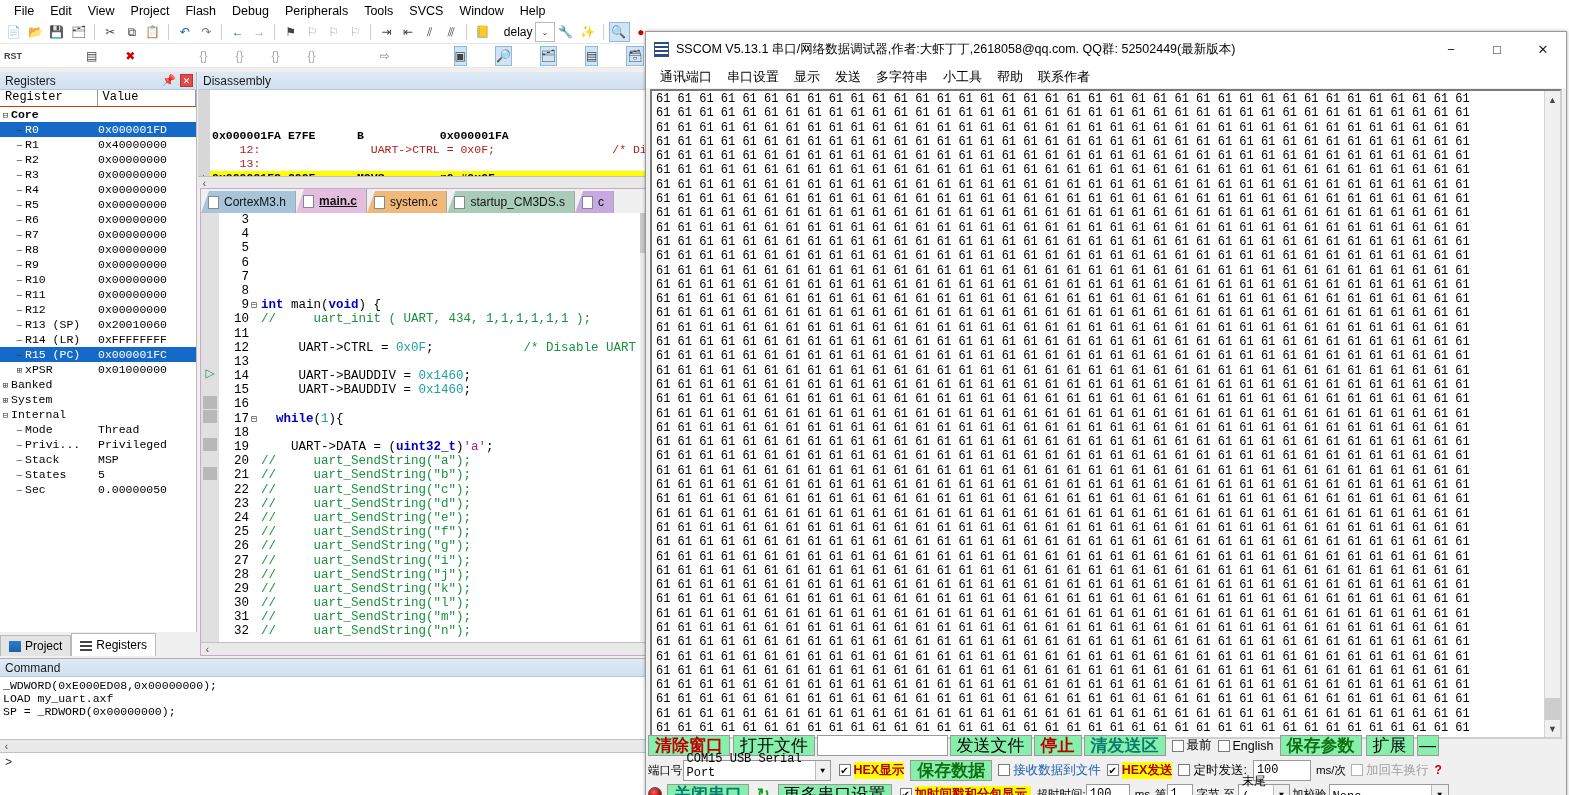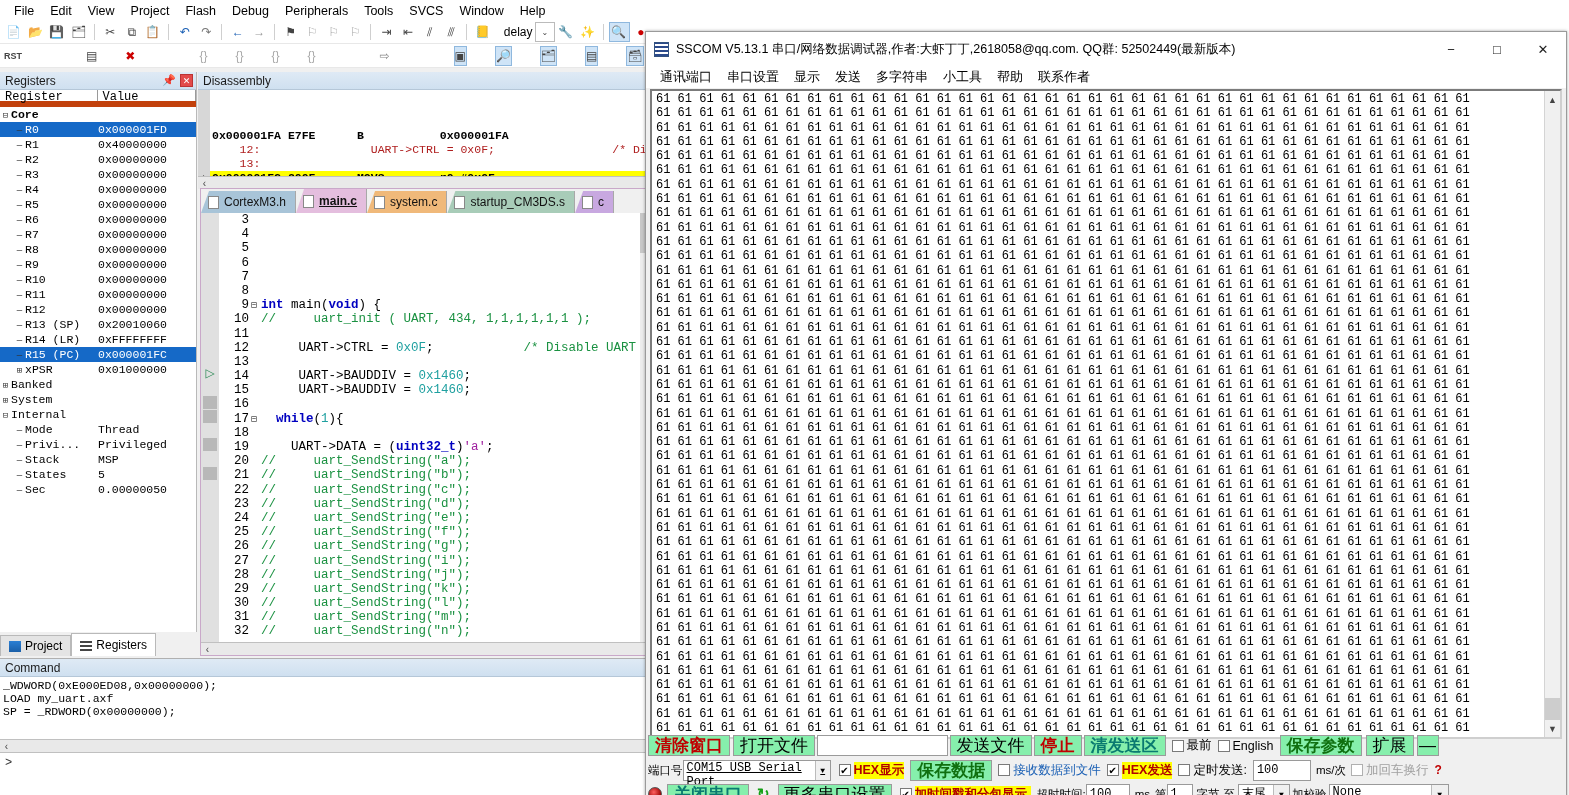"Register" .reg-head { border-bottom: 6px solid #c2410c -> 1px solid #c2410c }
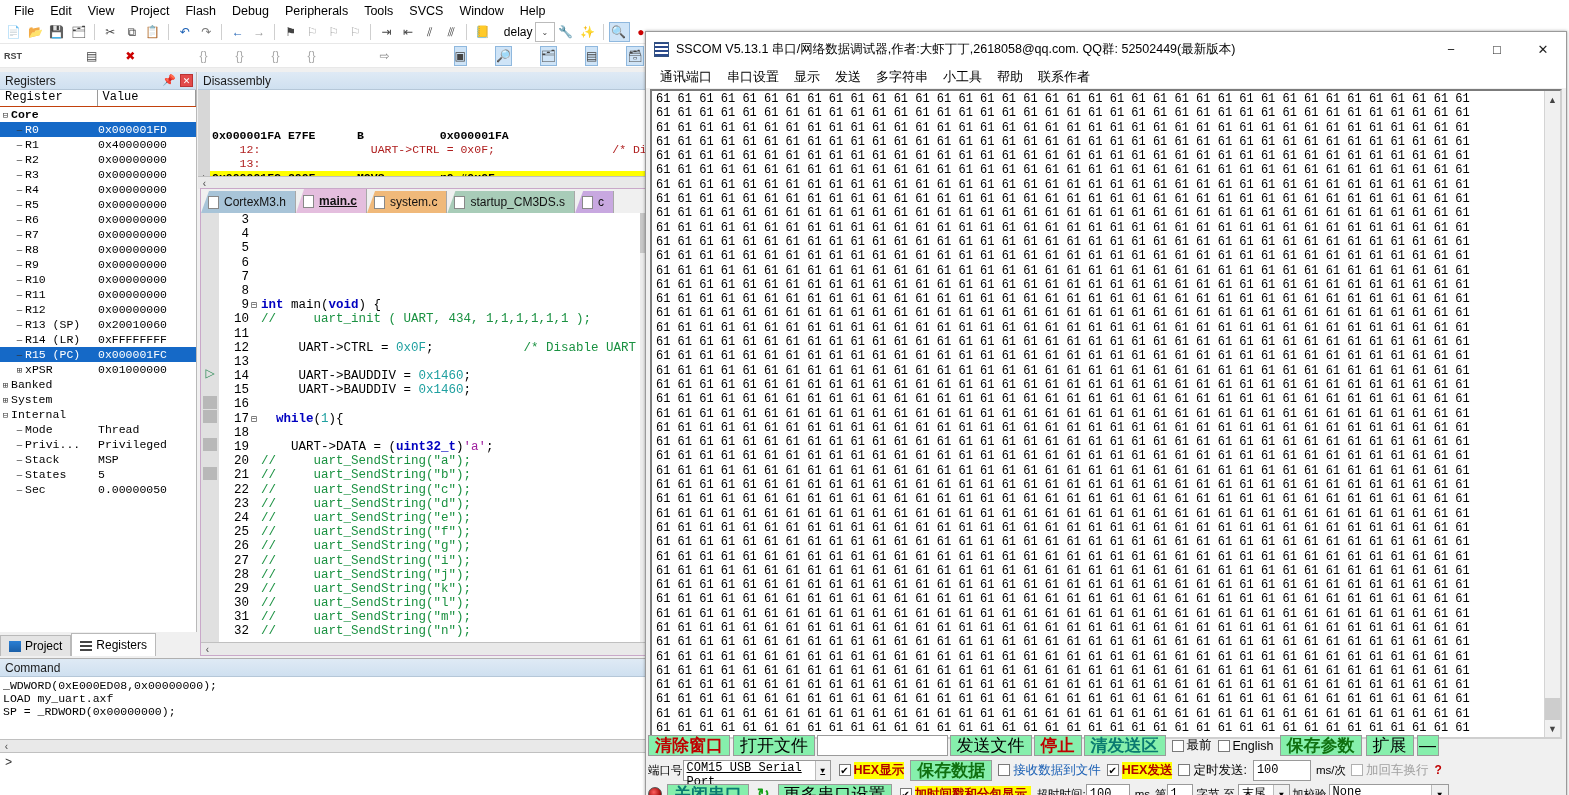"COM15 USB Serial Port" .select { align-items: flex-start -> flex-end; text-decoration: underline -> none }
